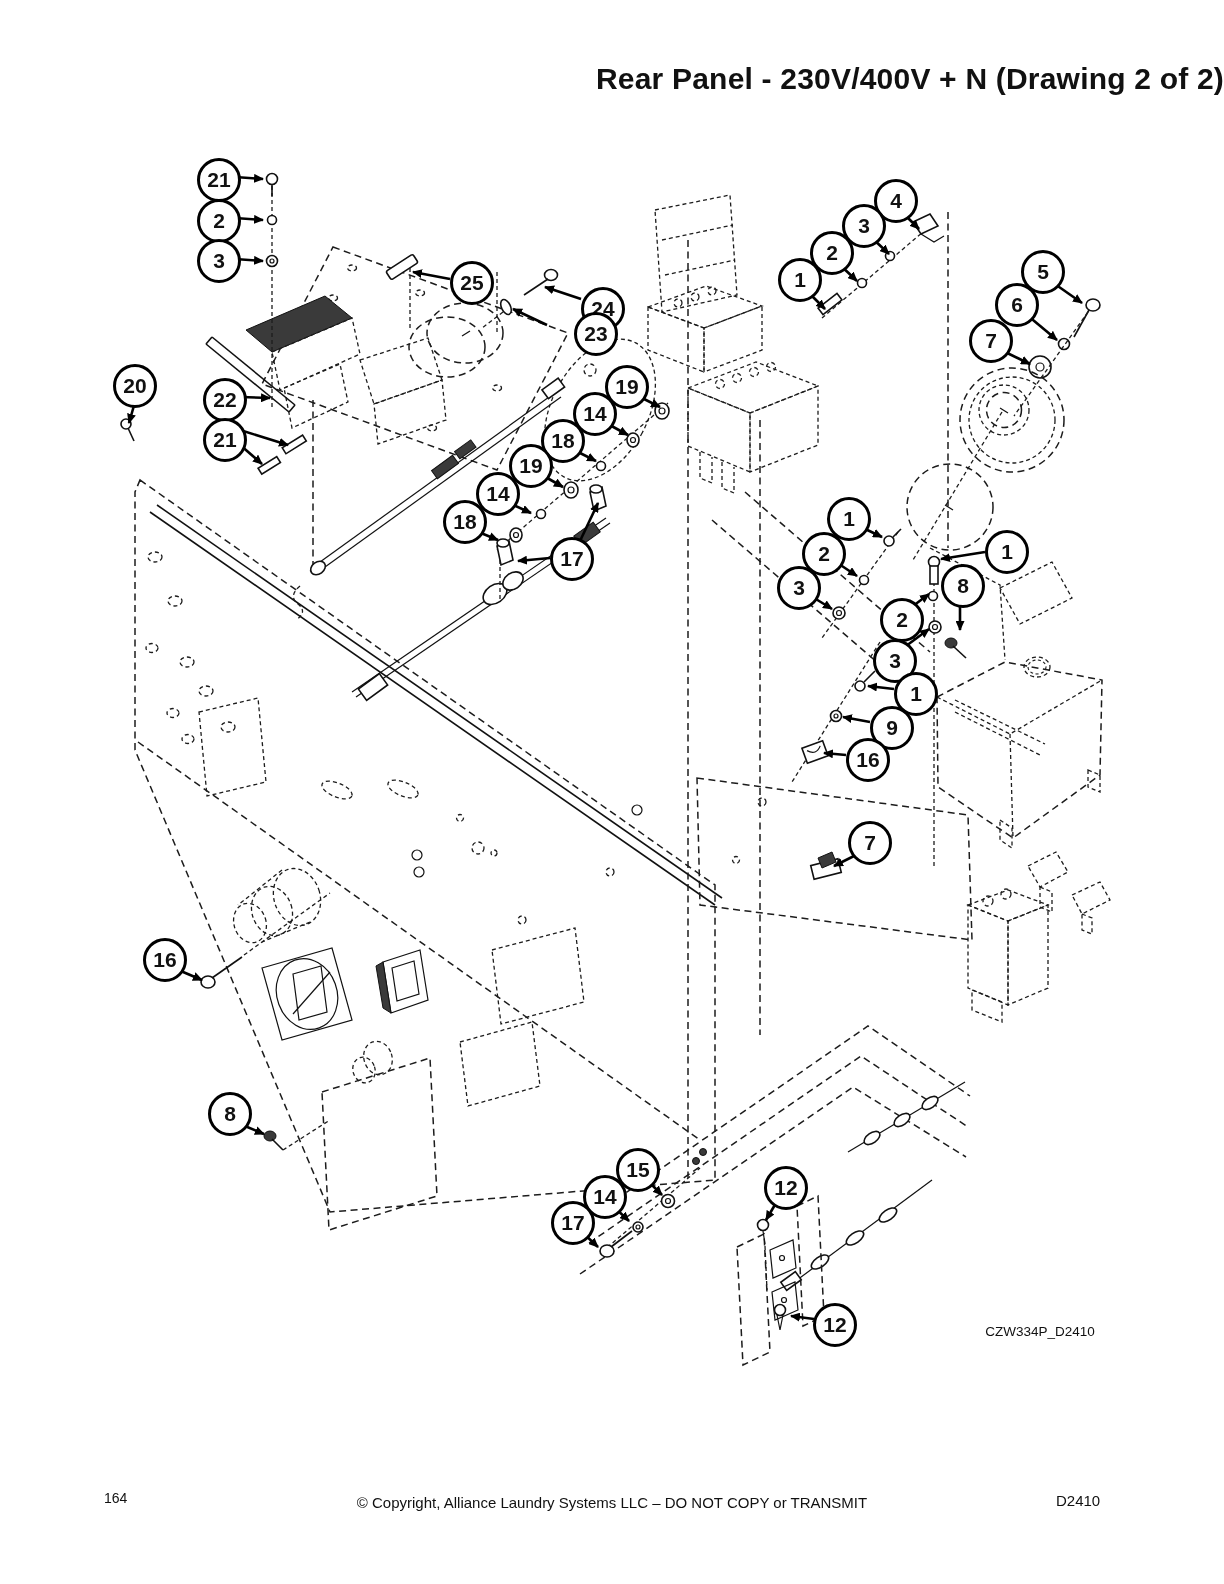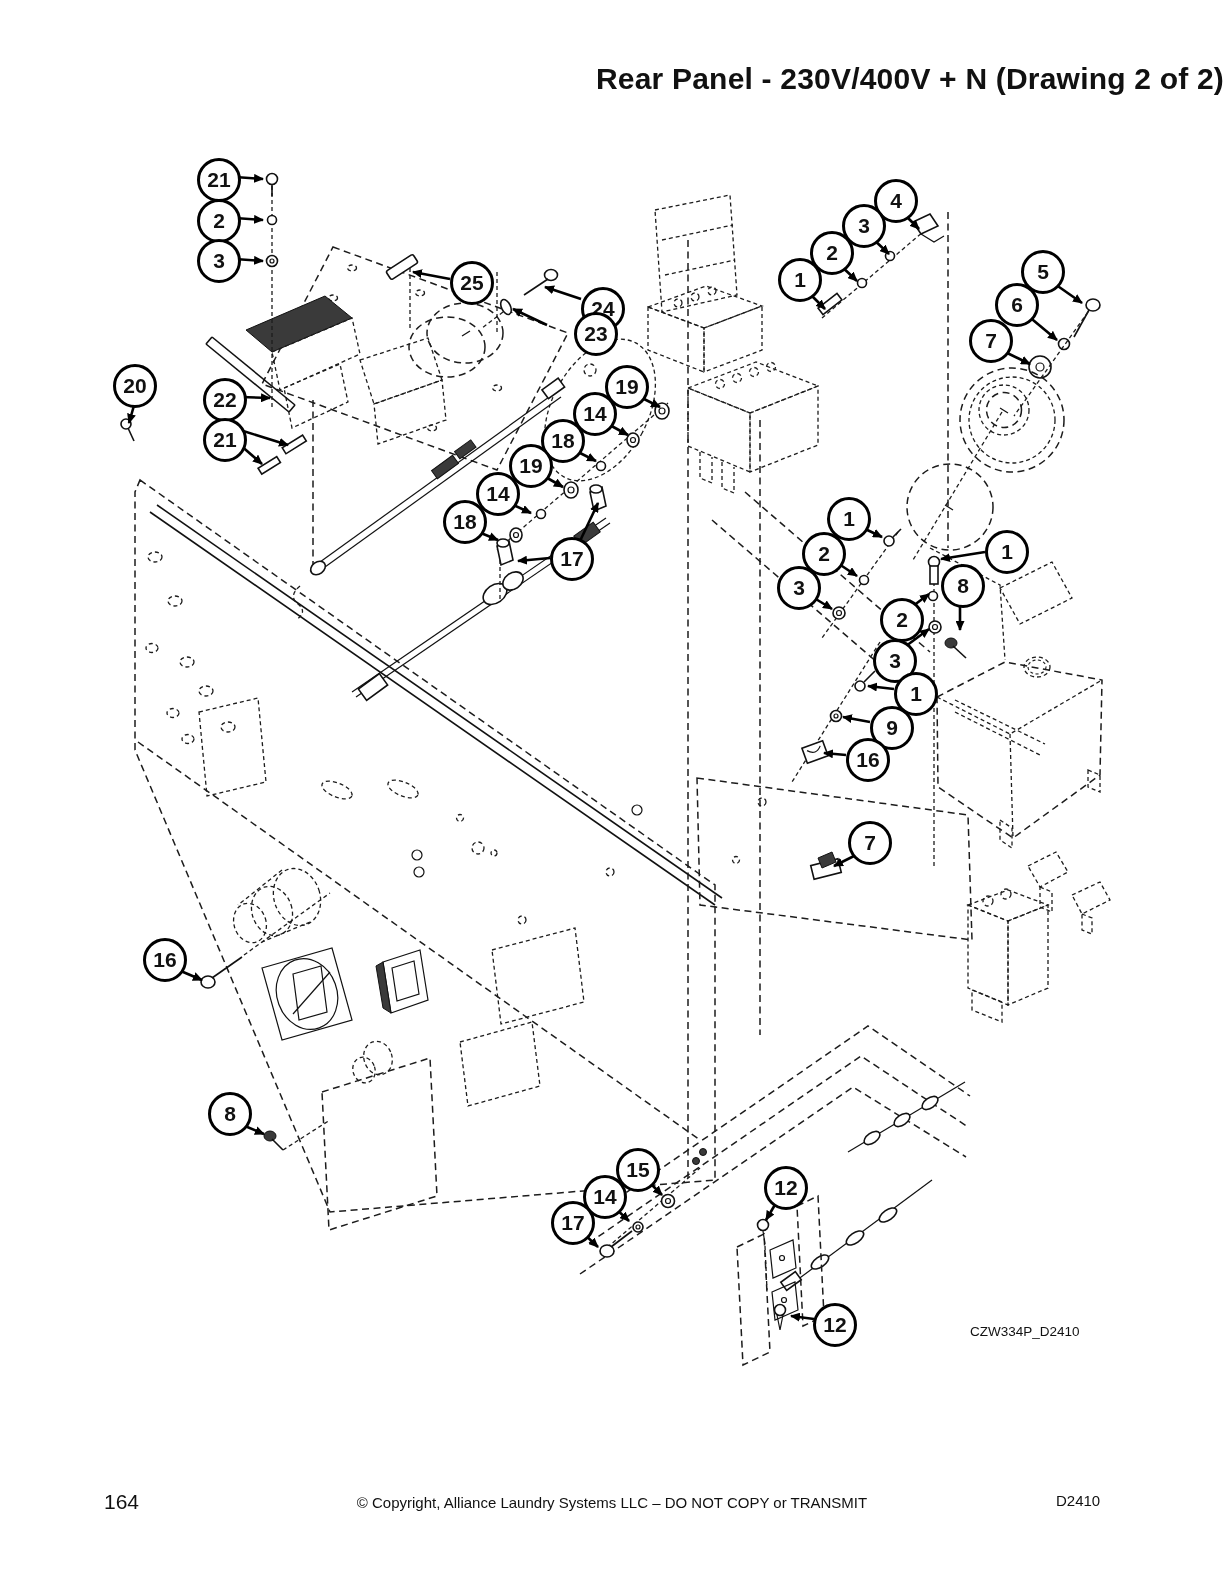"CZW334P_D2410" .drawcode { text-align: left -> center }
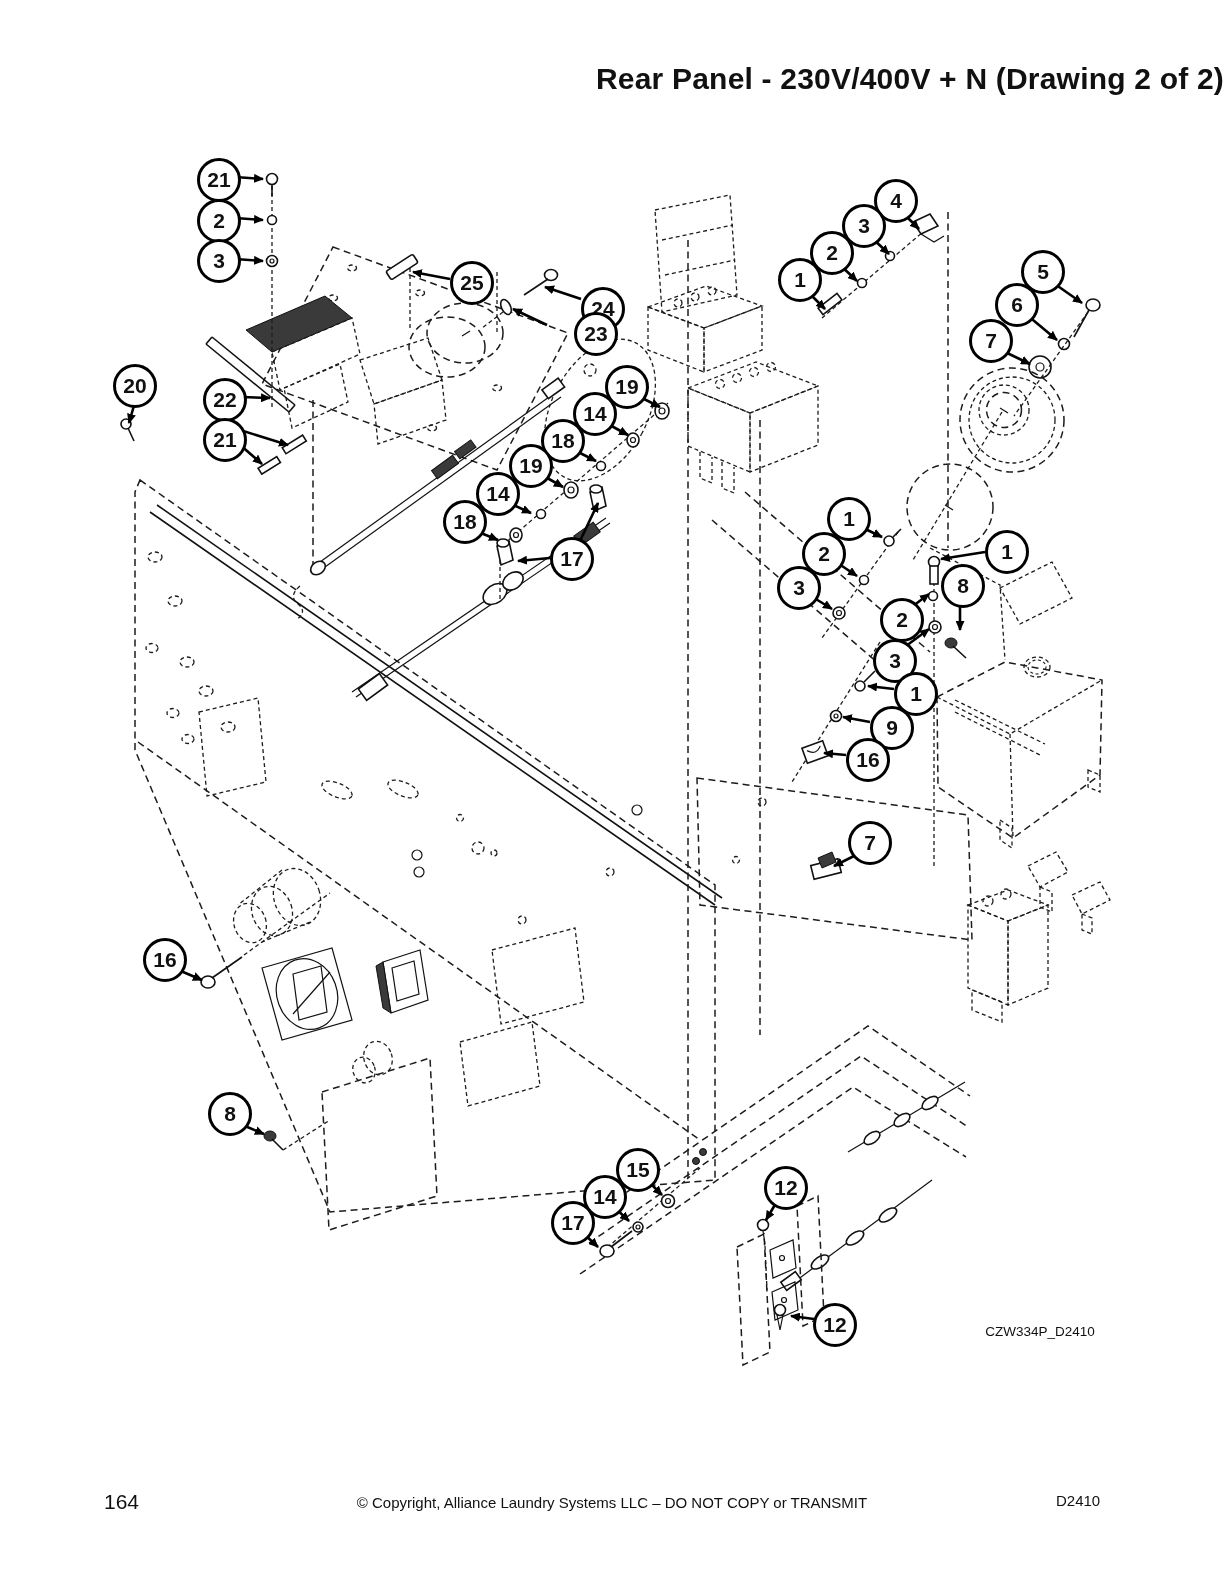"164" .footer-page { font-size: 21px -> 14px }
